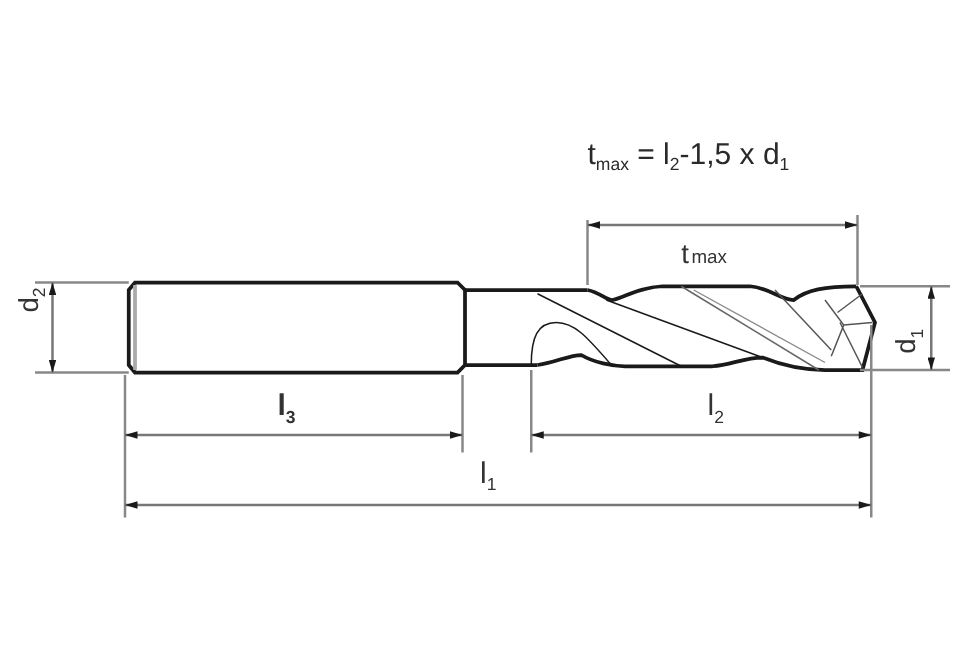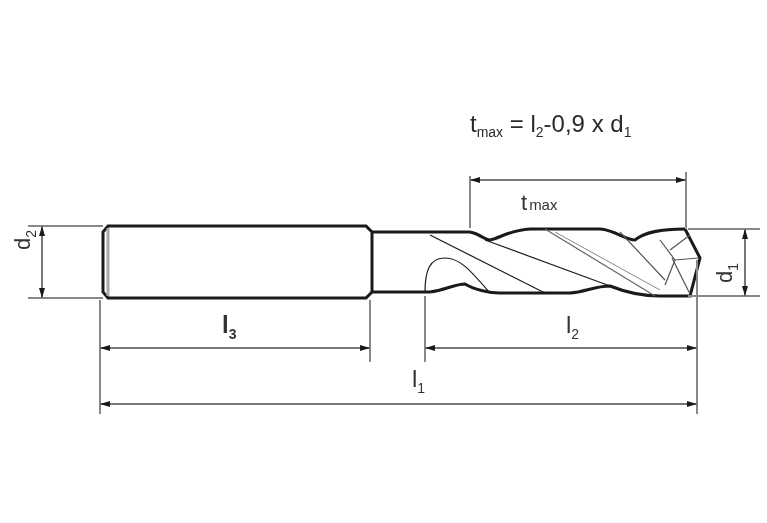"-0,9 x d" span { text: -0,9 -> -1,5 }
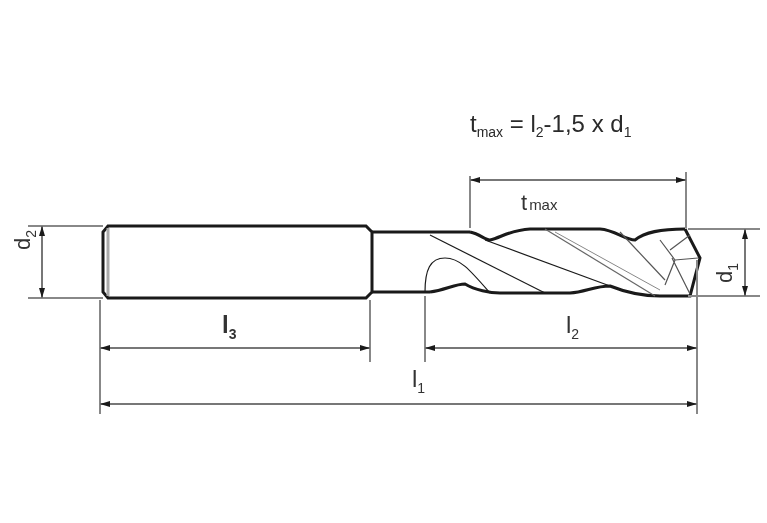"tmax" .tmax { left: 521px -> 545px }
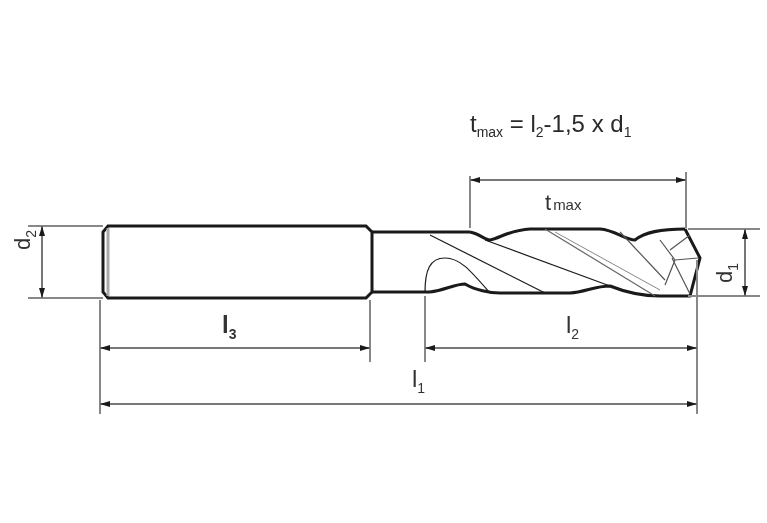"l1" .l1 { left: 412px -> 384px }
